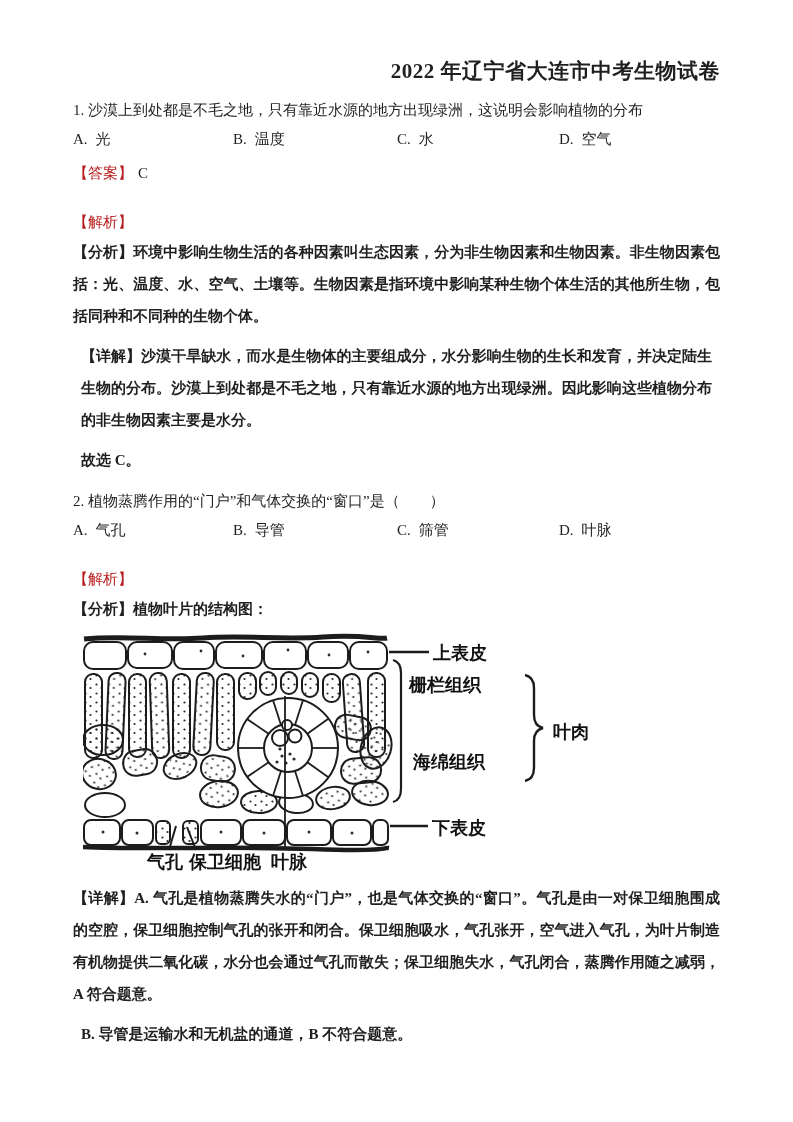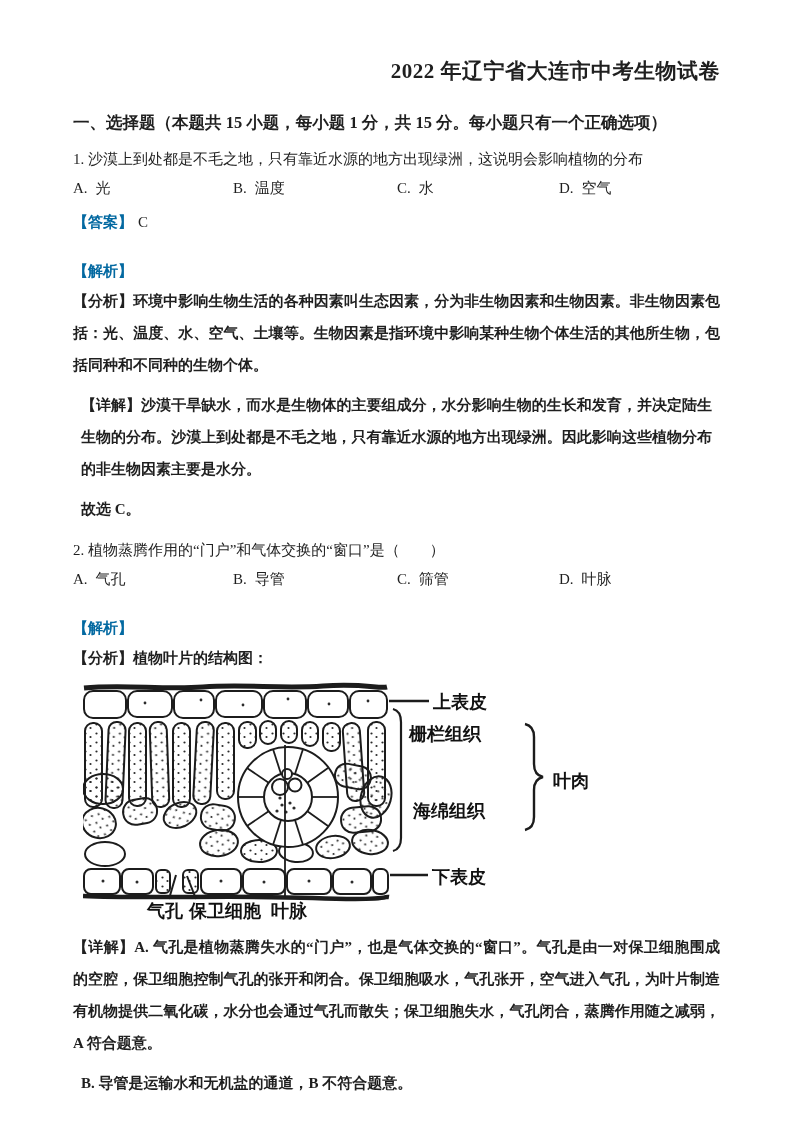"一、选择题（本题共 15 小题，每小题 1 分，共" h2.section-heading { html: <h2>一、选择题（本题共 15 小题，每小题 1 分，共 15 分。每小题只有一个正确选项）</h2> -> none }
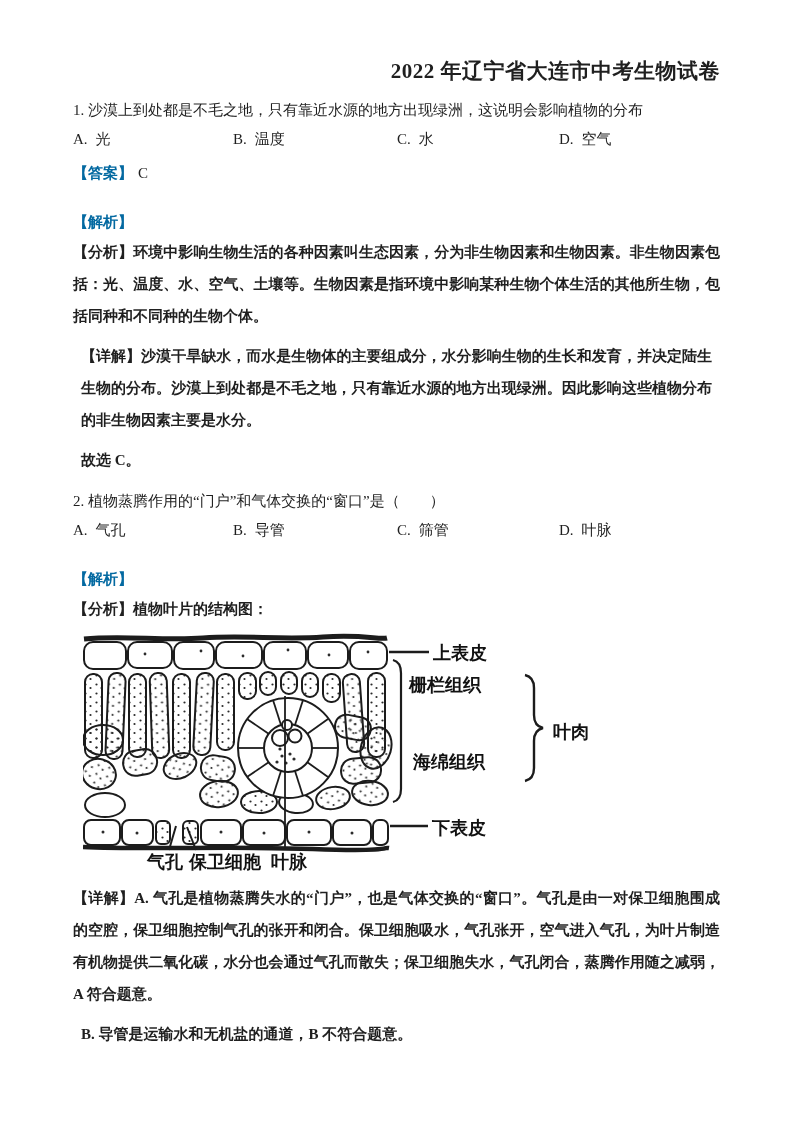"【答案】" .tag-blue { color: #0369a1 -> #b91c1c; font-weight: bold -> none }
